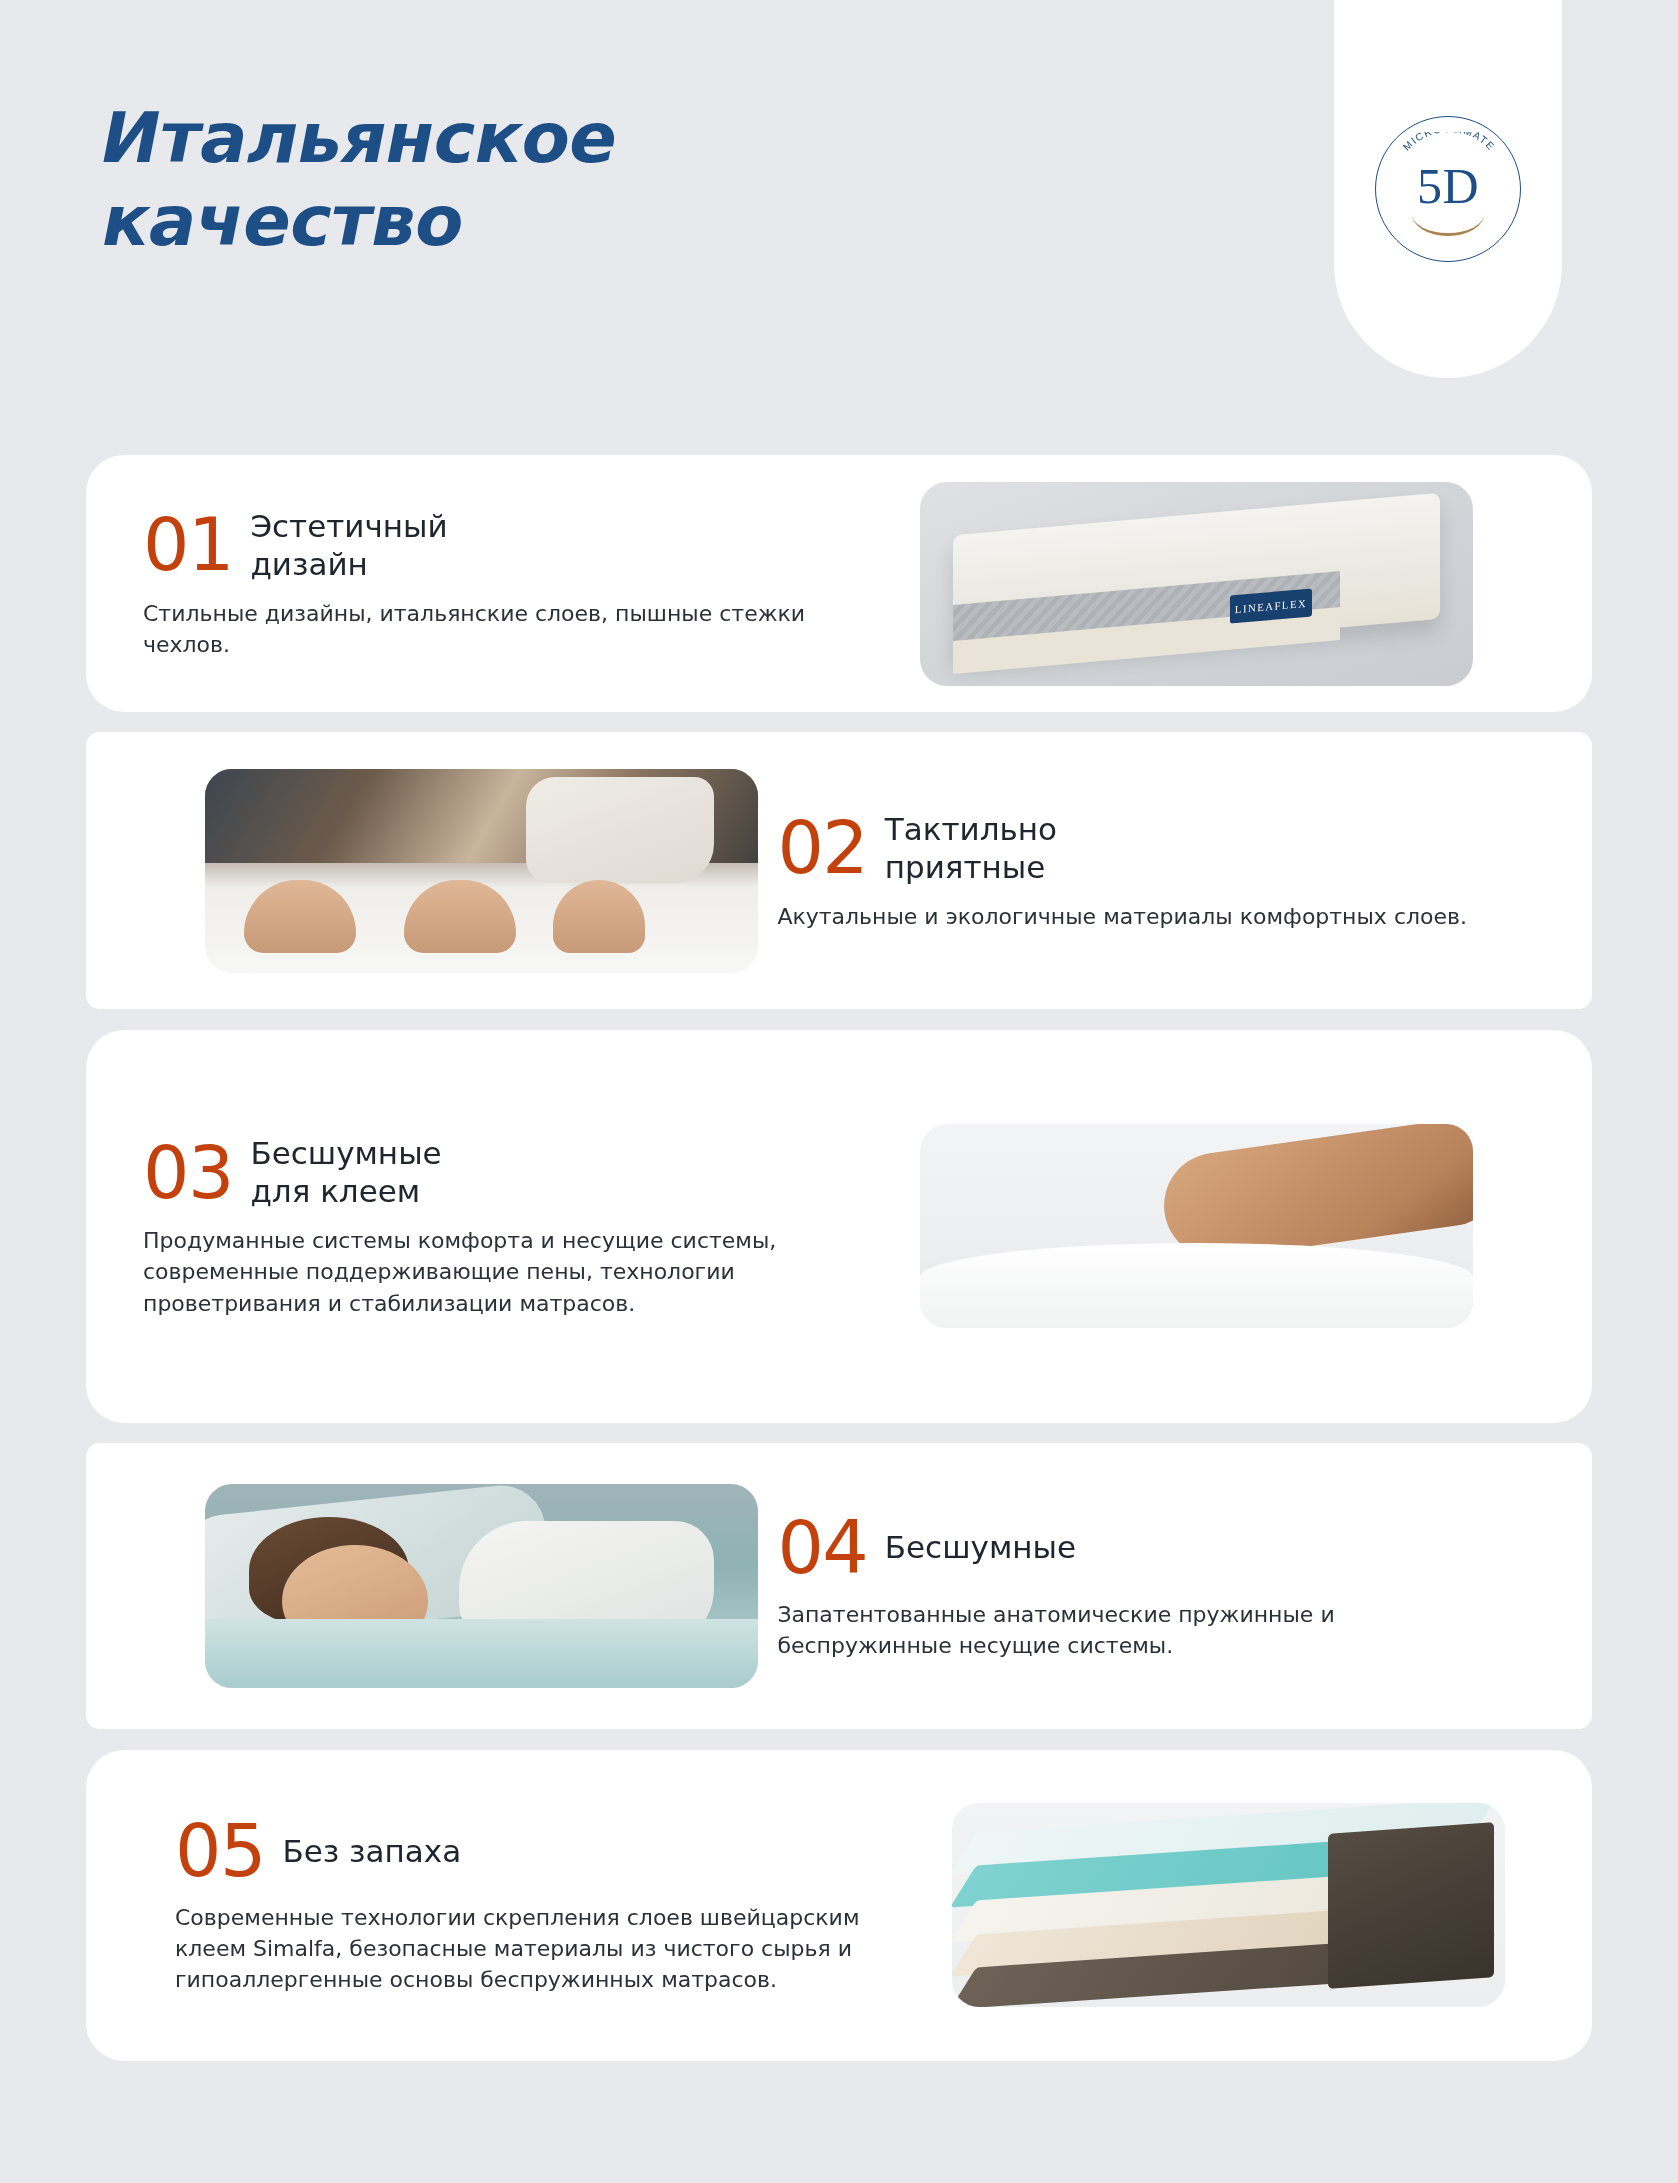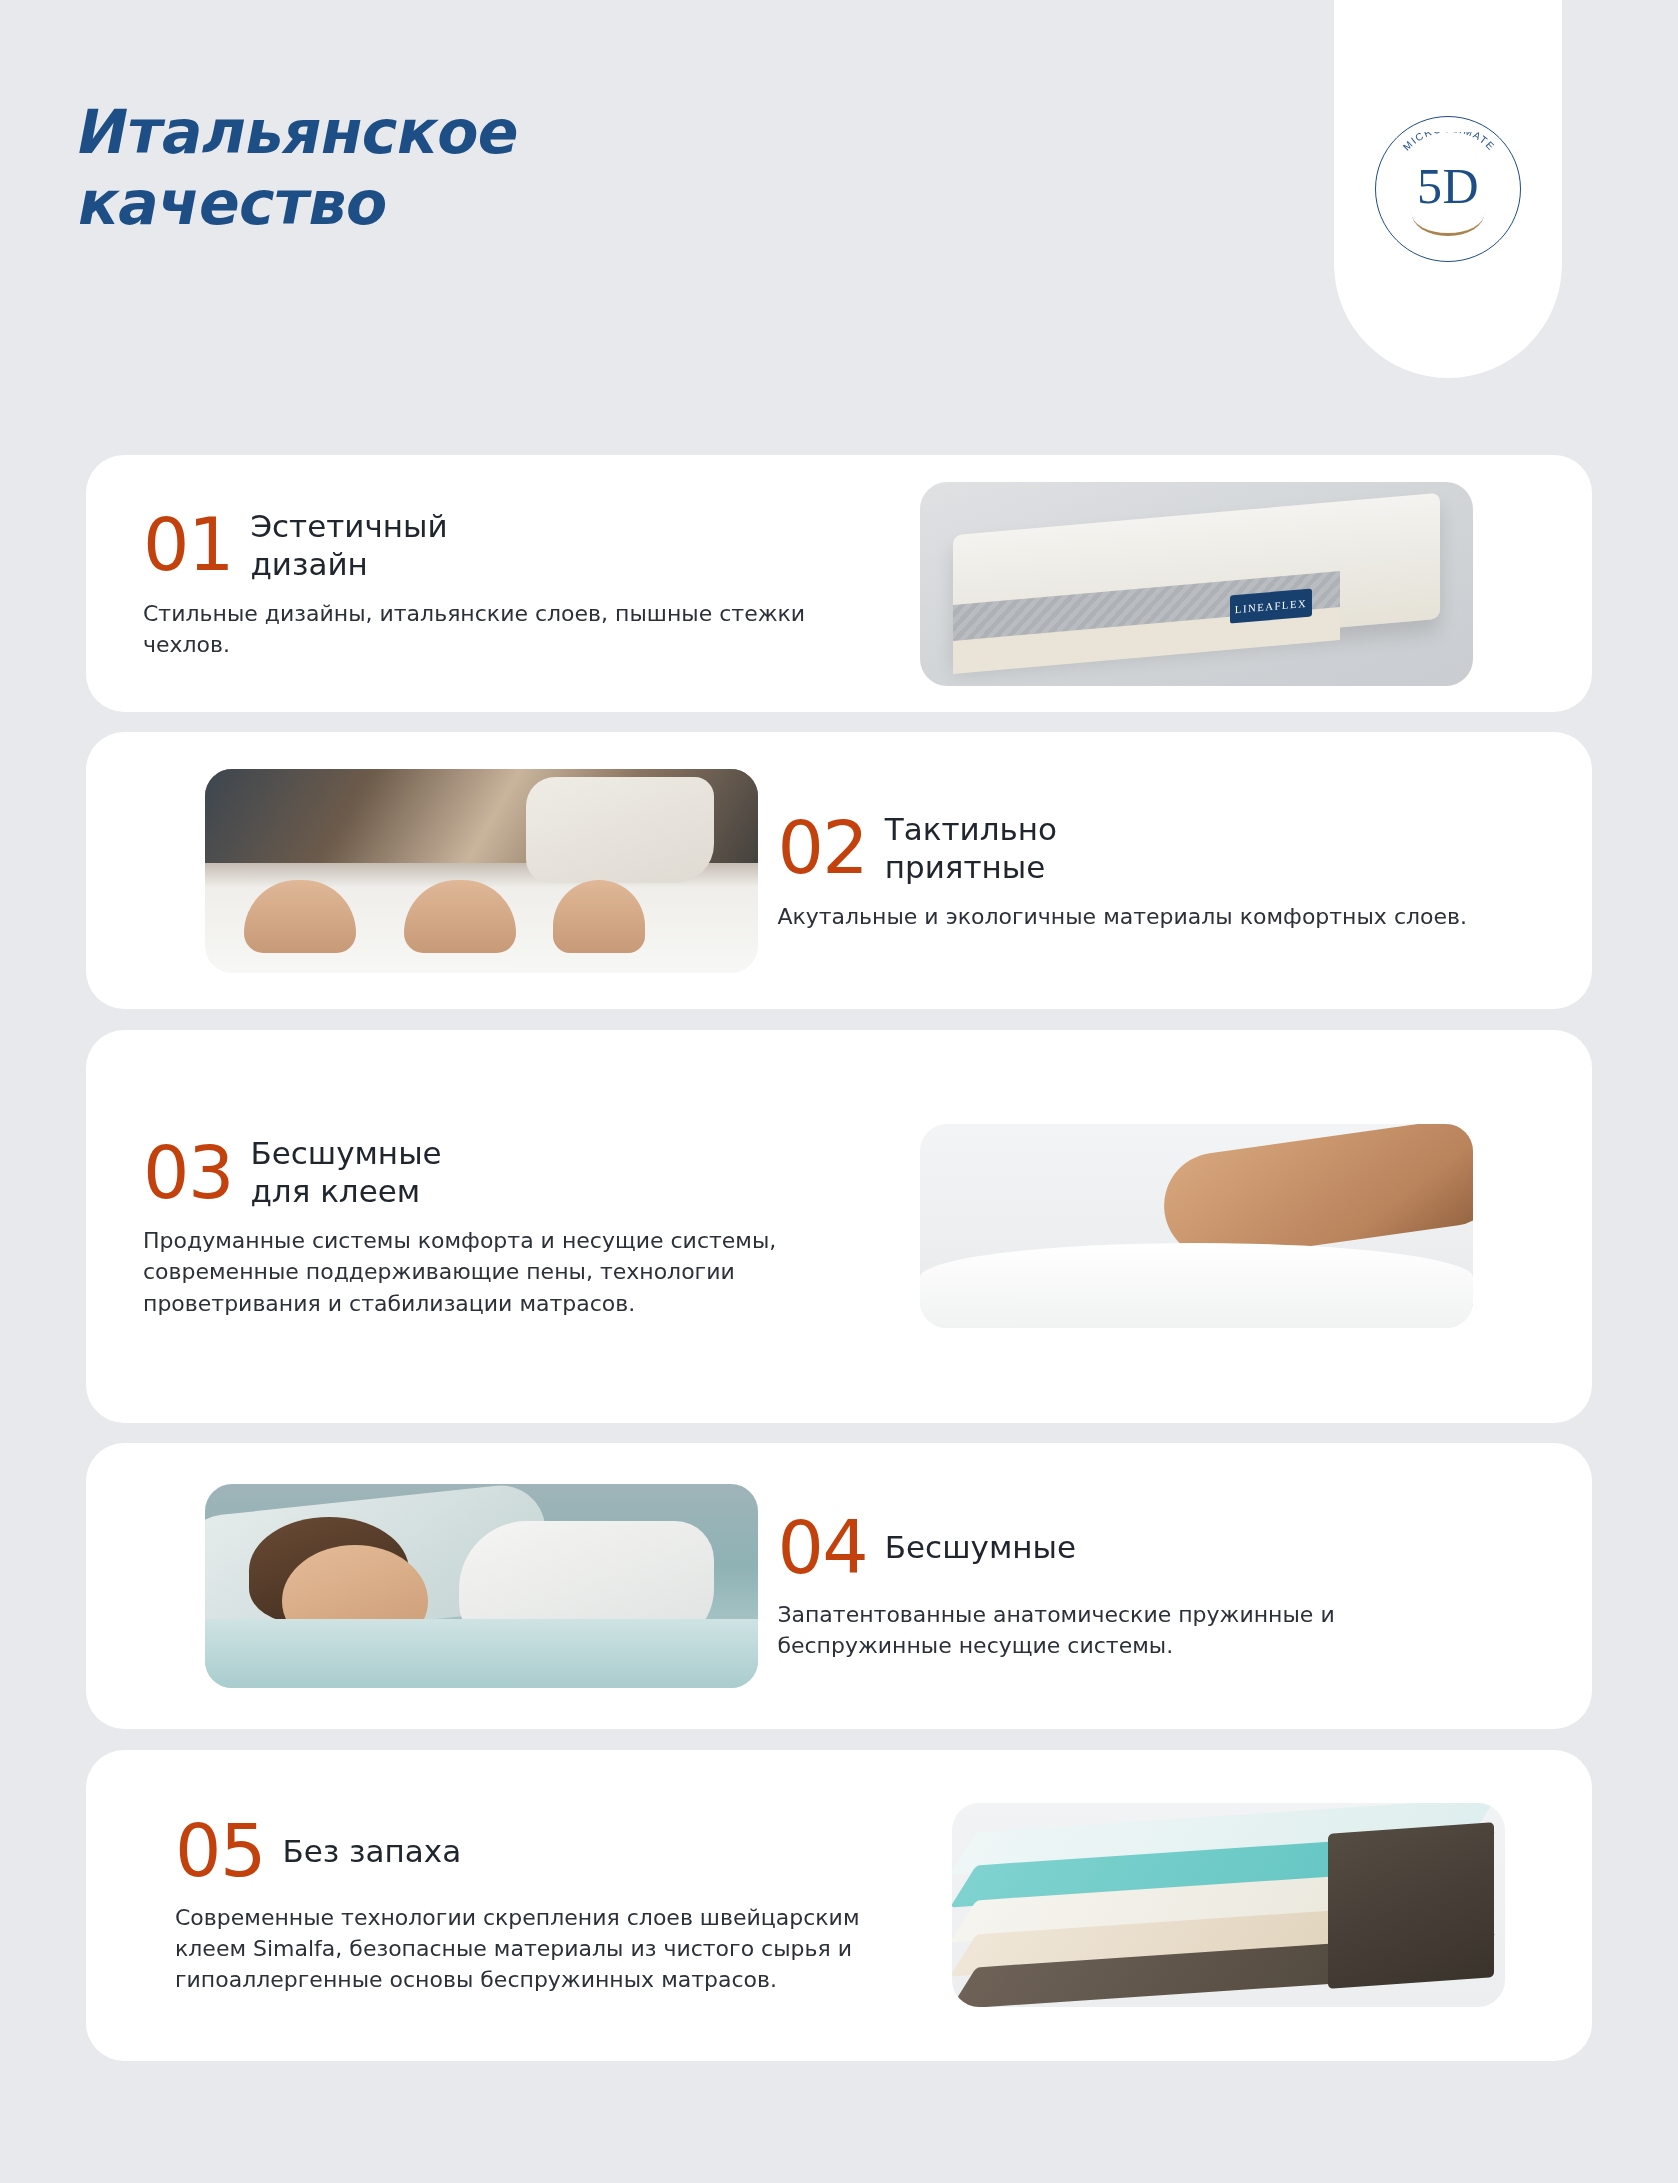"Итальянское" .title { font-size: 60px -> 70px; left: 78px -> 102px }
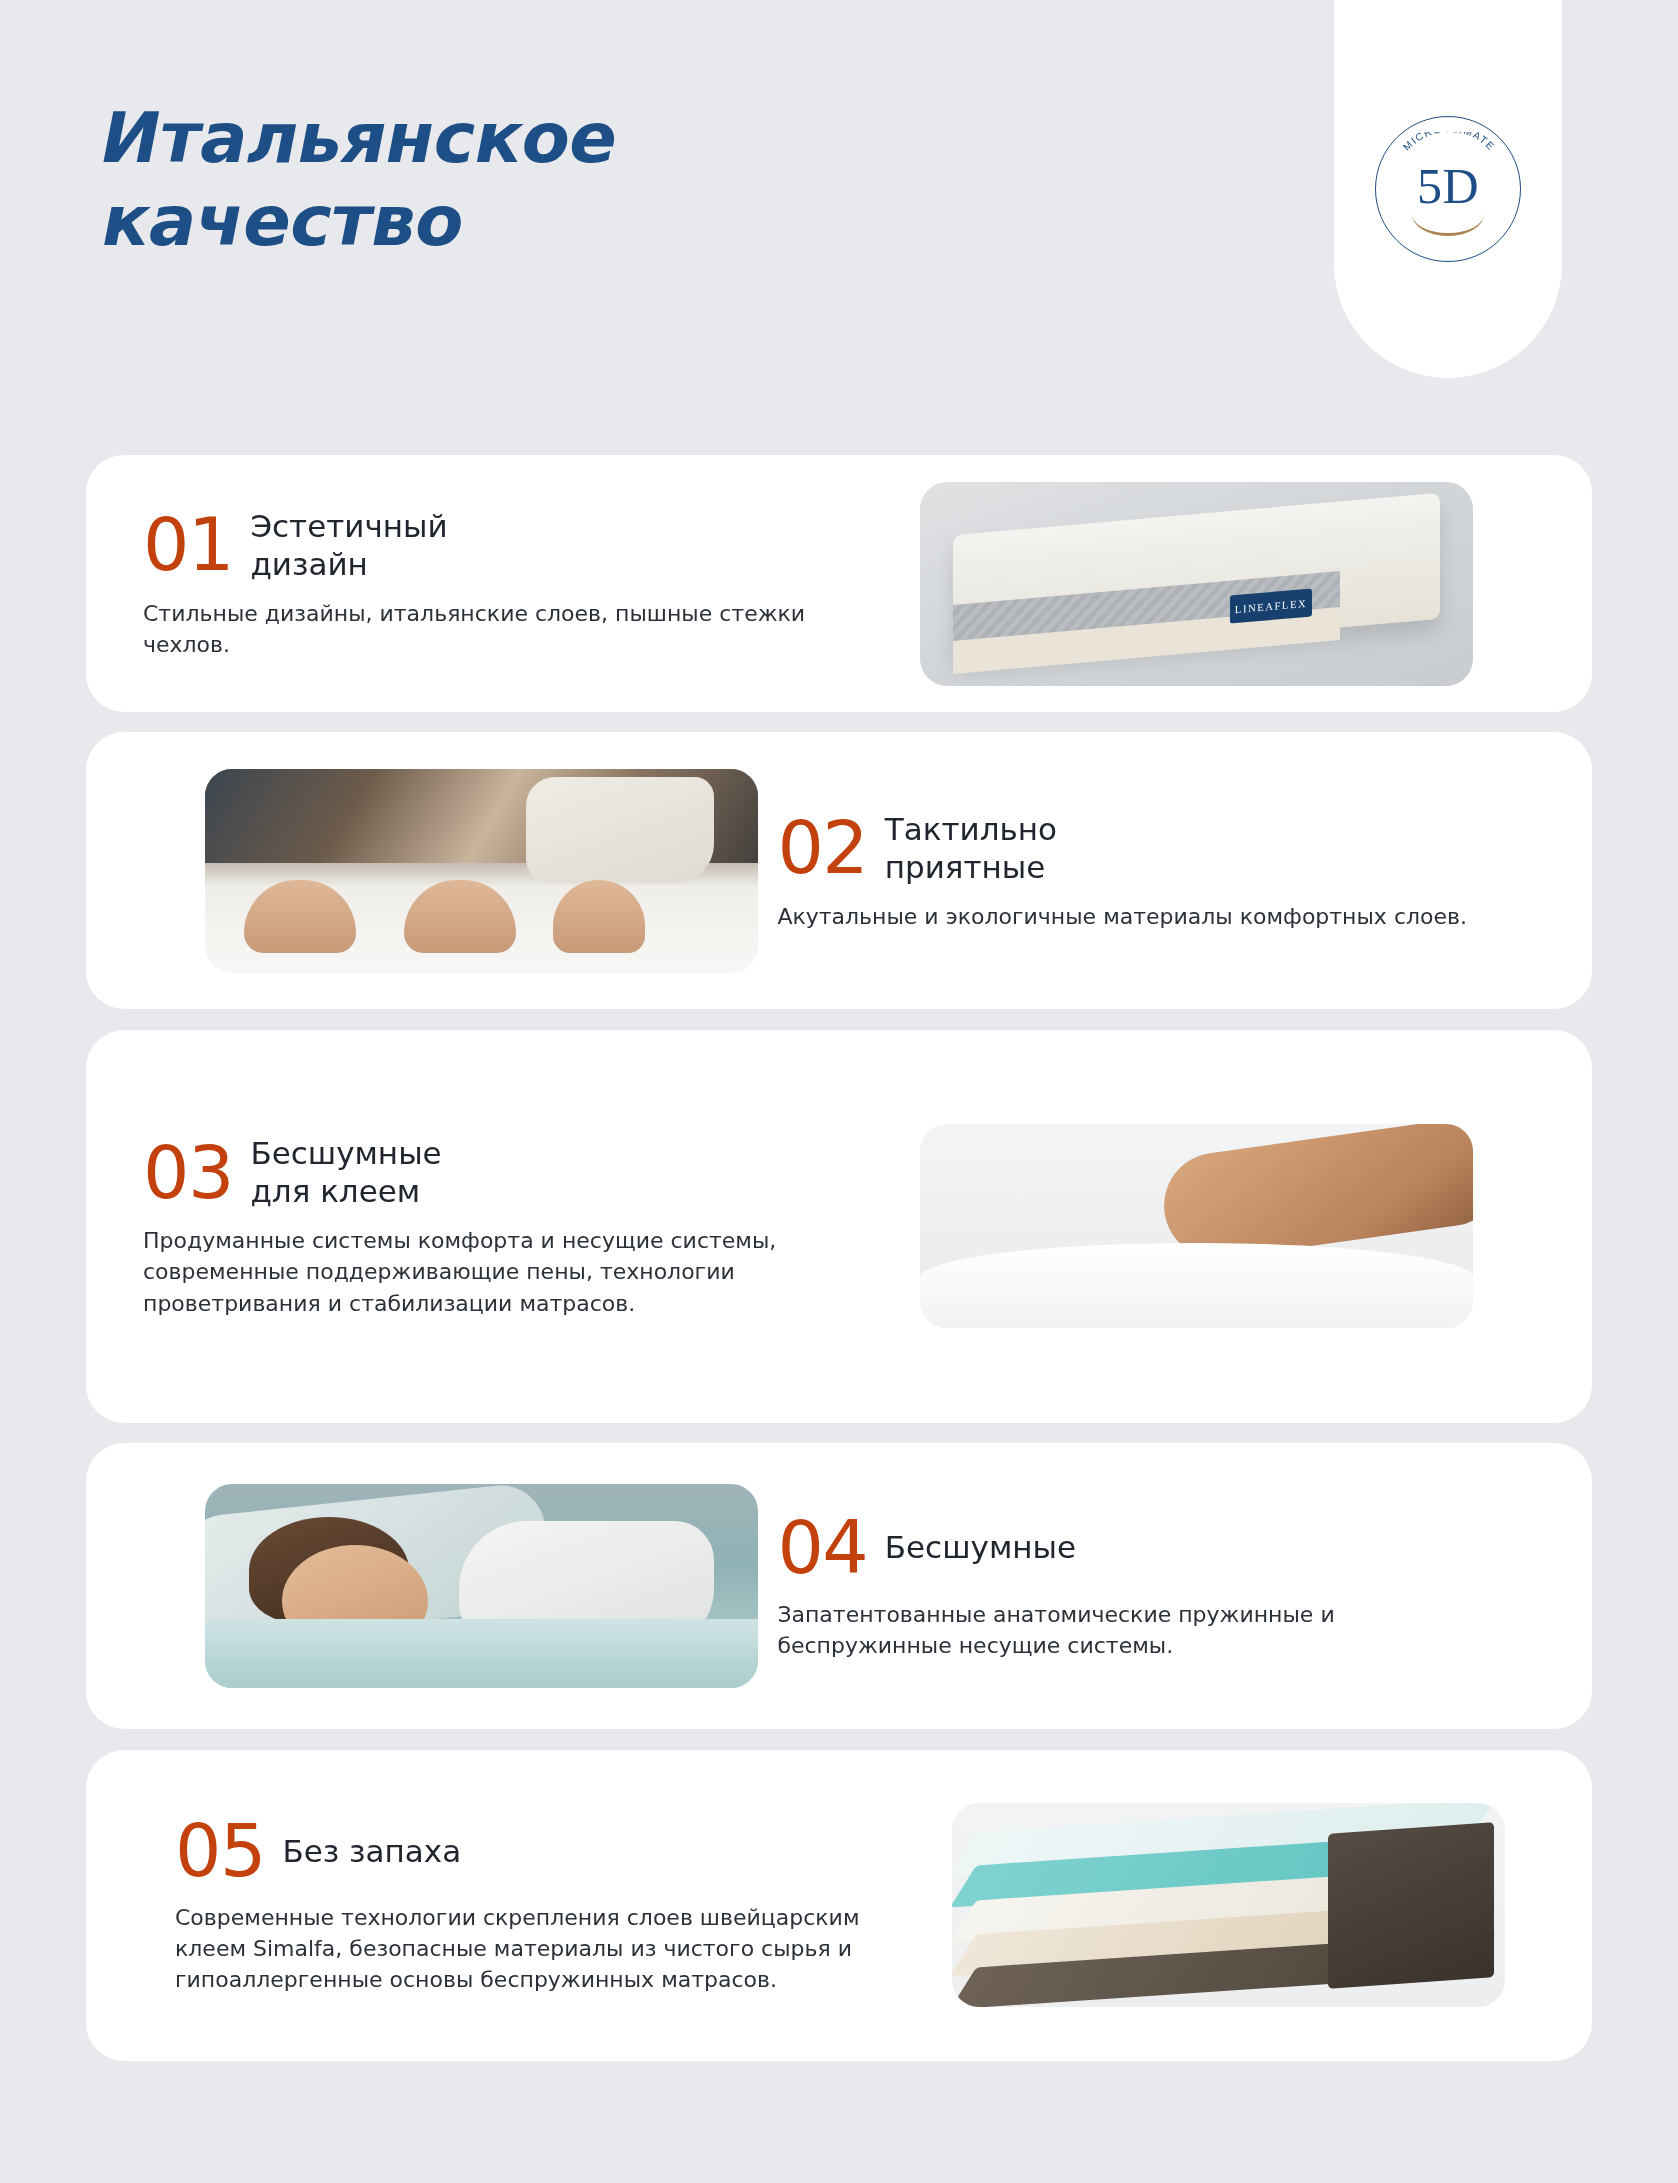"02" .card.reverse { border-radius: none -> 14px }
